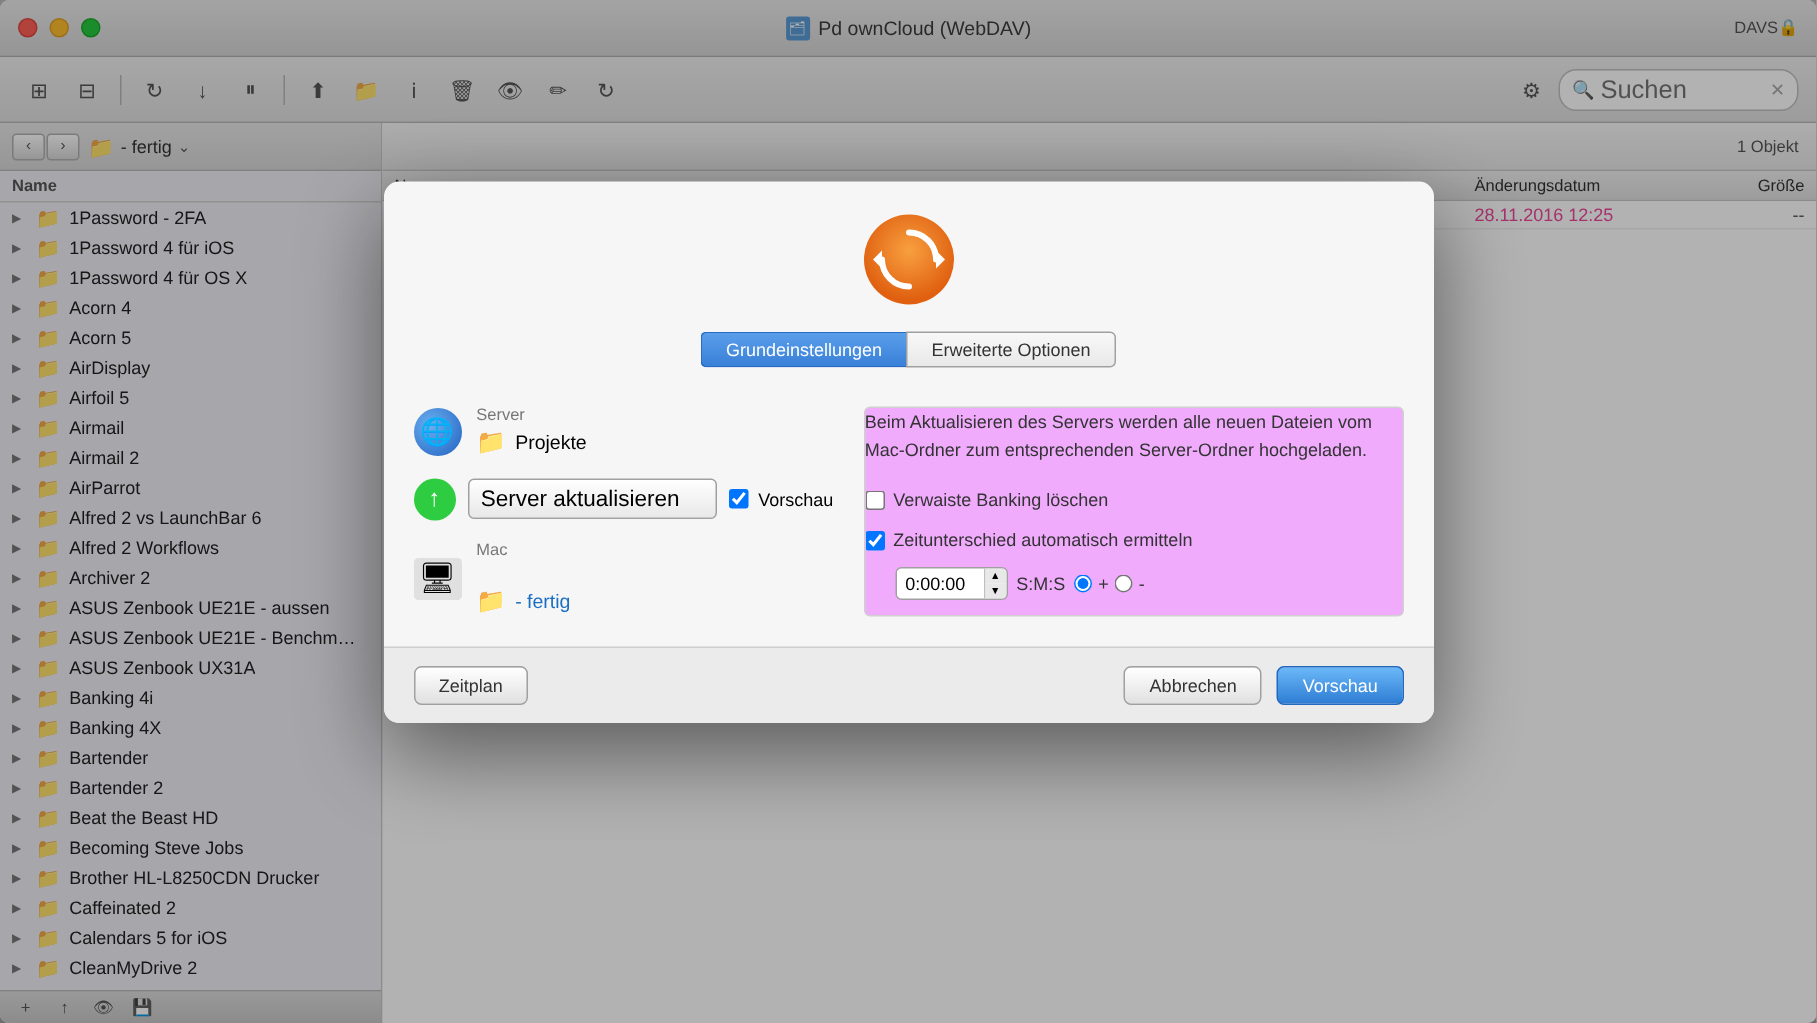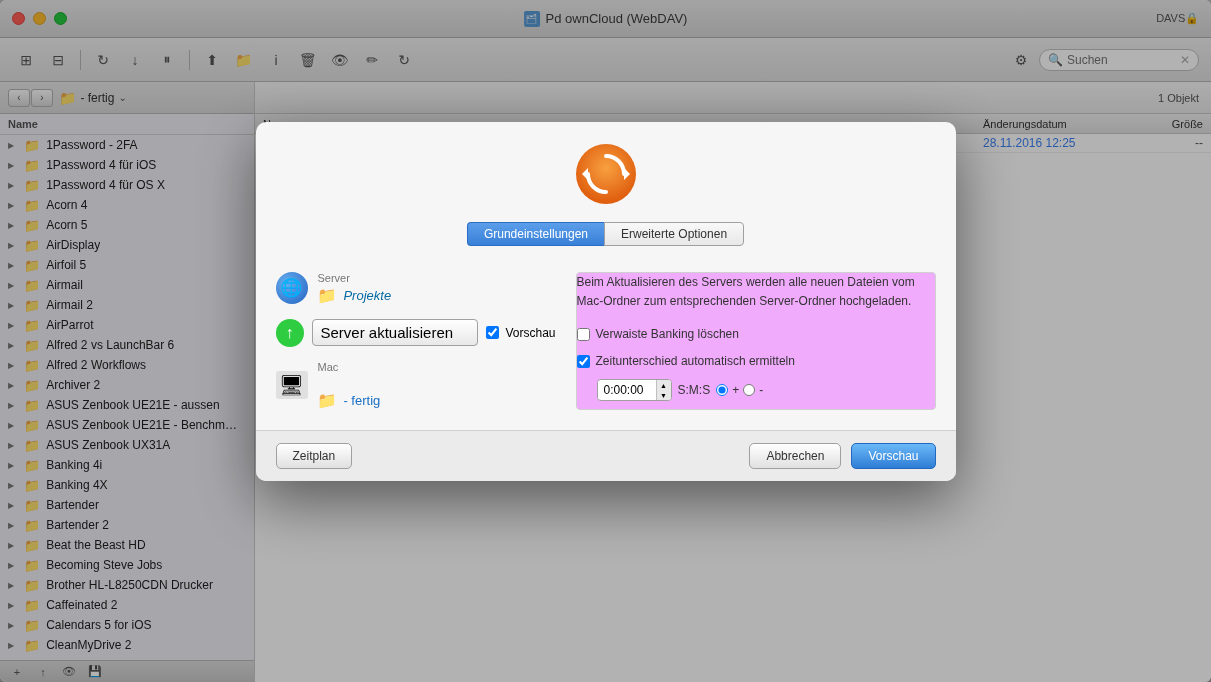"Suchen" .search-box input { font-size: 12px -> 17px }
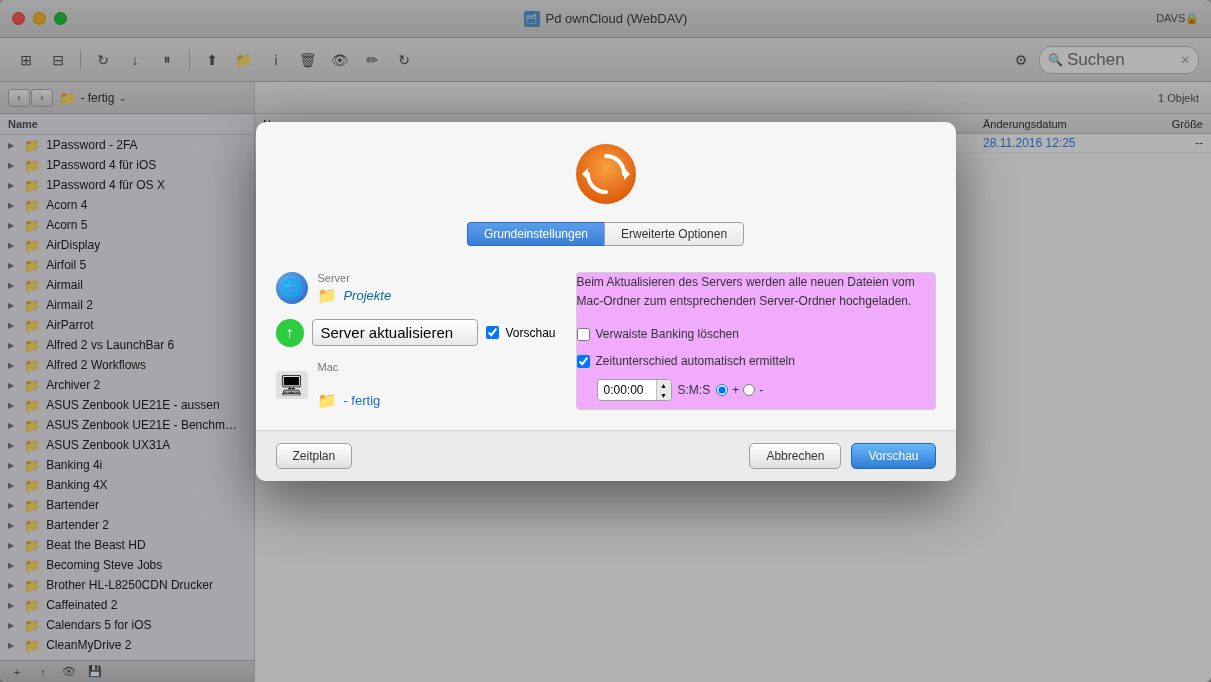"28.11.2016 12:25" .file-row .f-date { color: #3b82f6 -> #ec4899 }
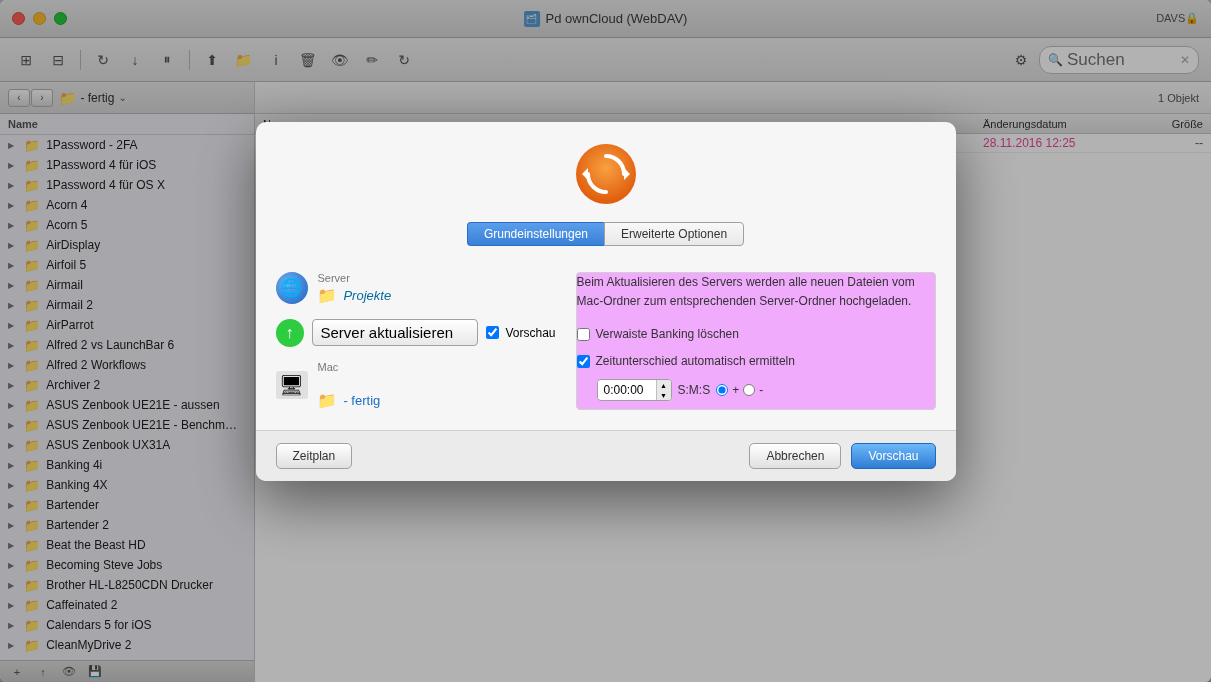"Projekte" span { color: #0369a1 -> #000000; font-style: italic -> none }
